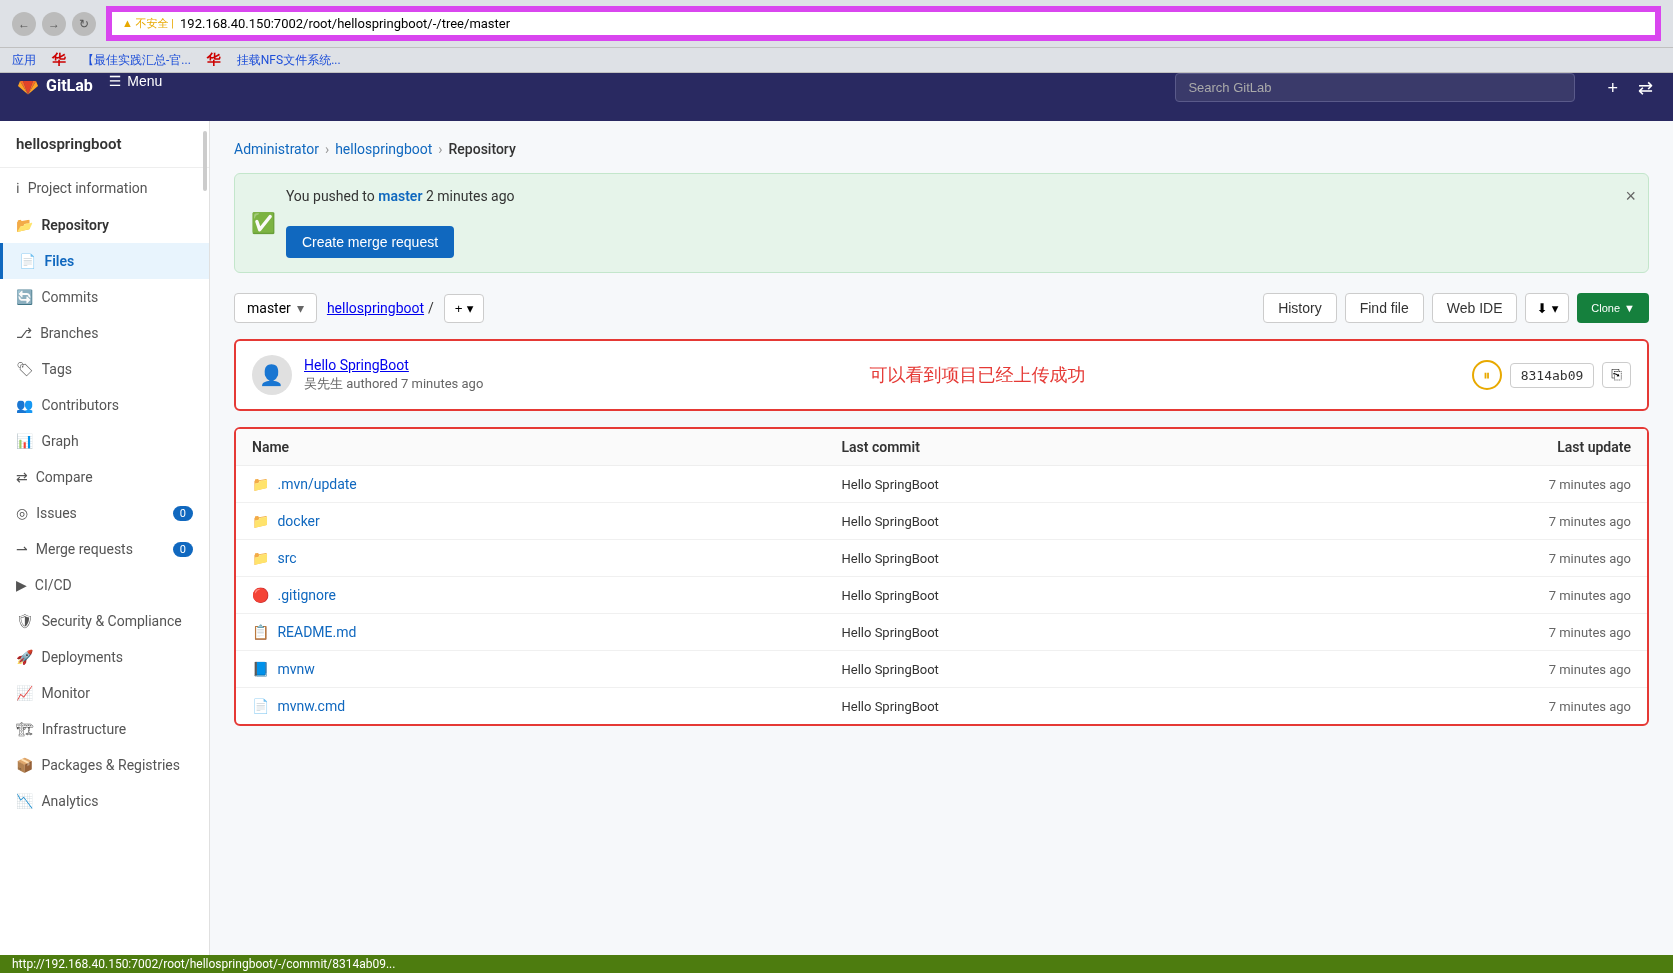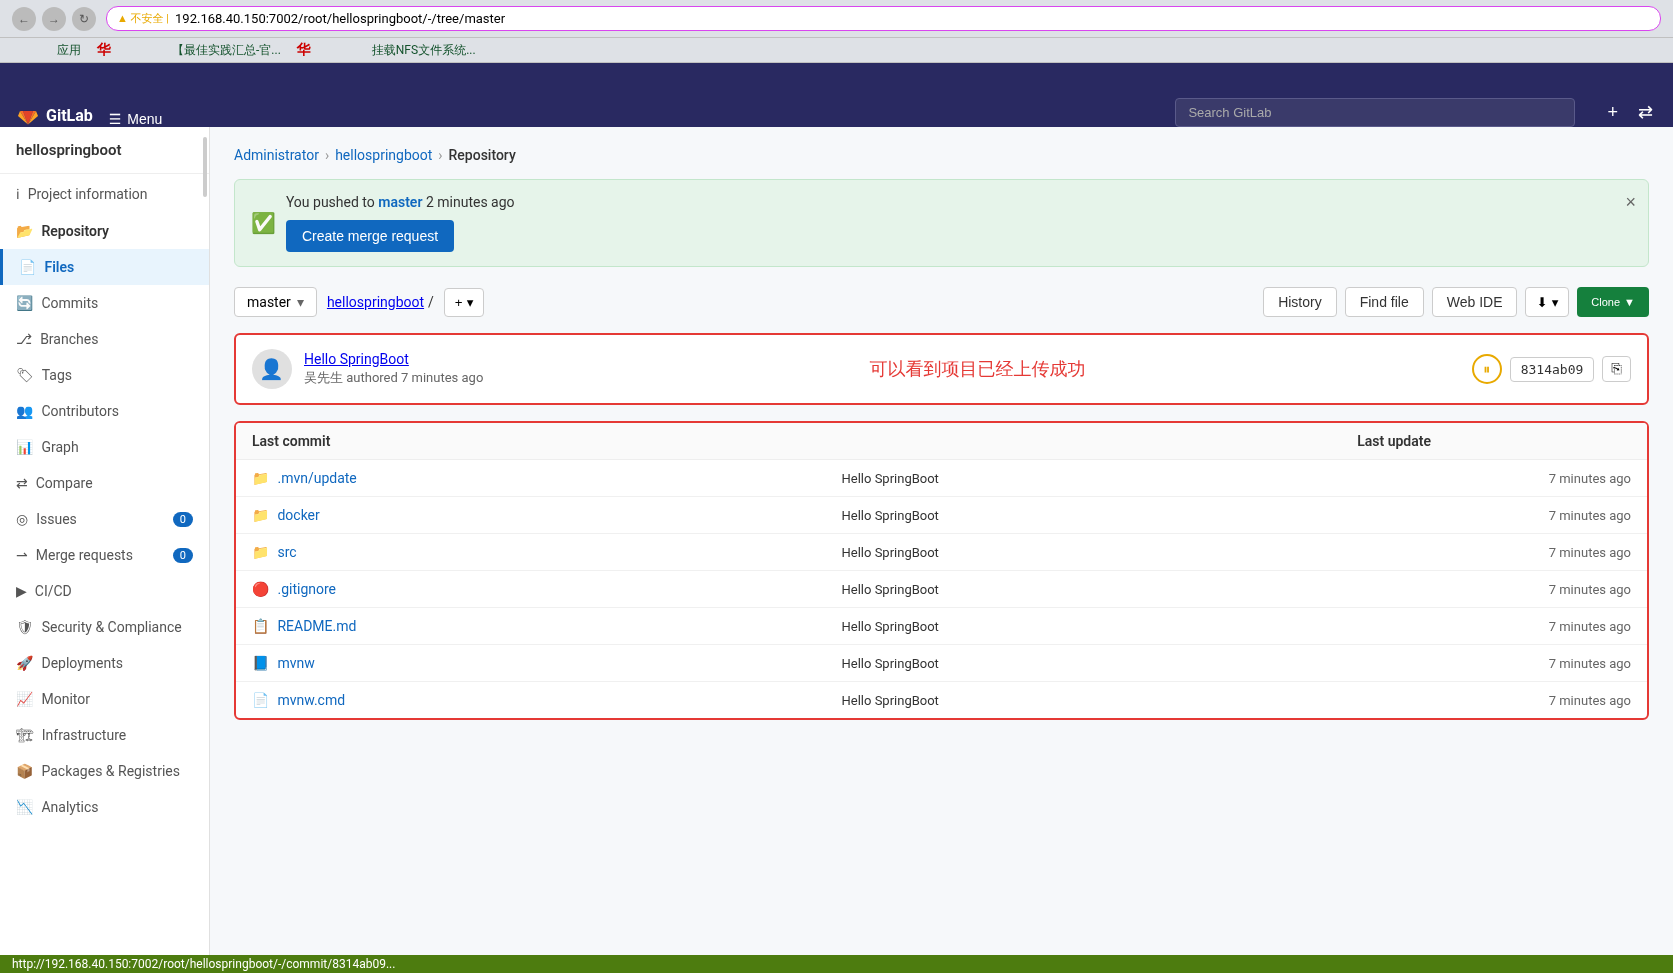"▲ 不安全 |" .browser-url { border: 1px solid #d946ef -> 6px solid #d946ef; border-radius: 12px -> 0 }
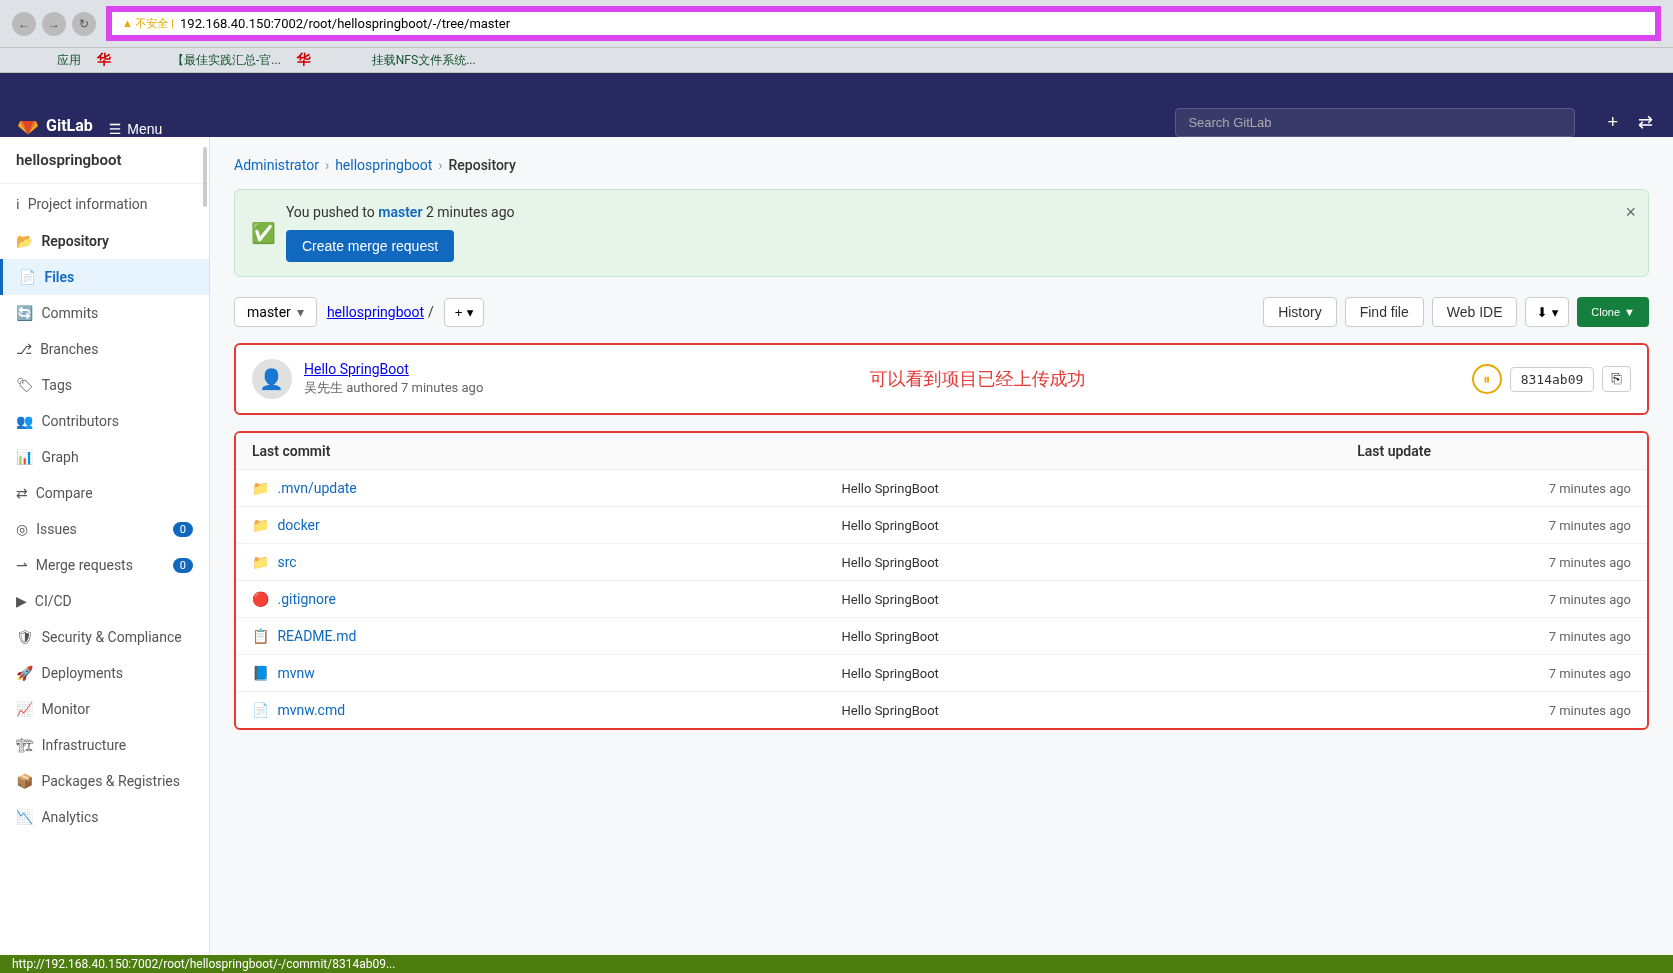"应用" .bookmark-item { color: #14532d -> #1d4ed8; margin-left: 45px -> none }
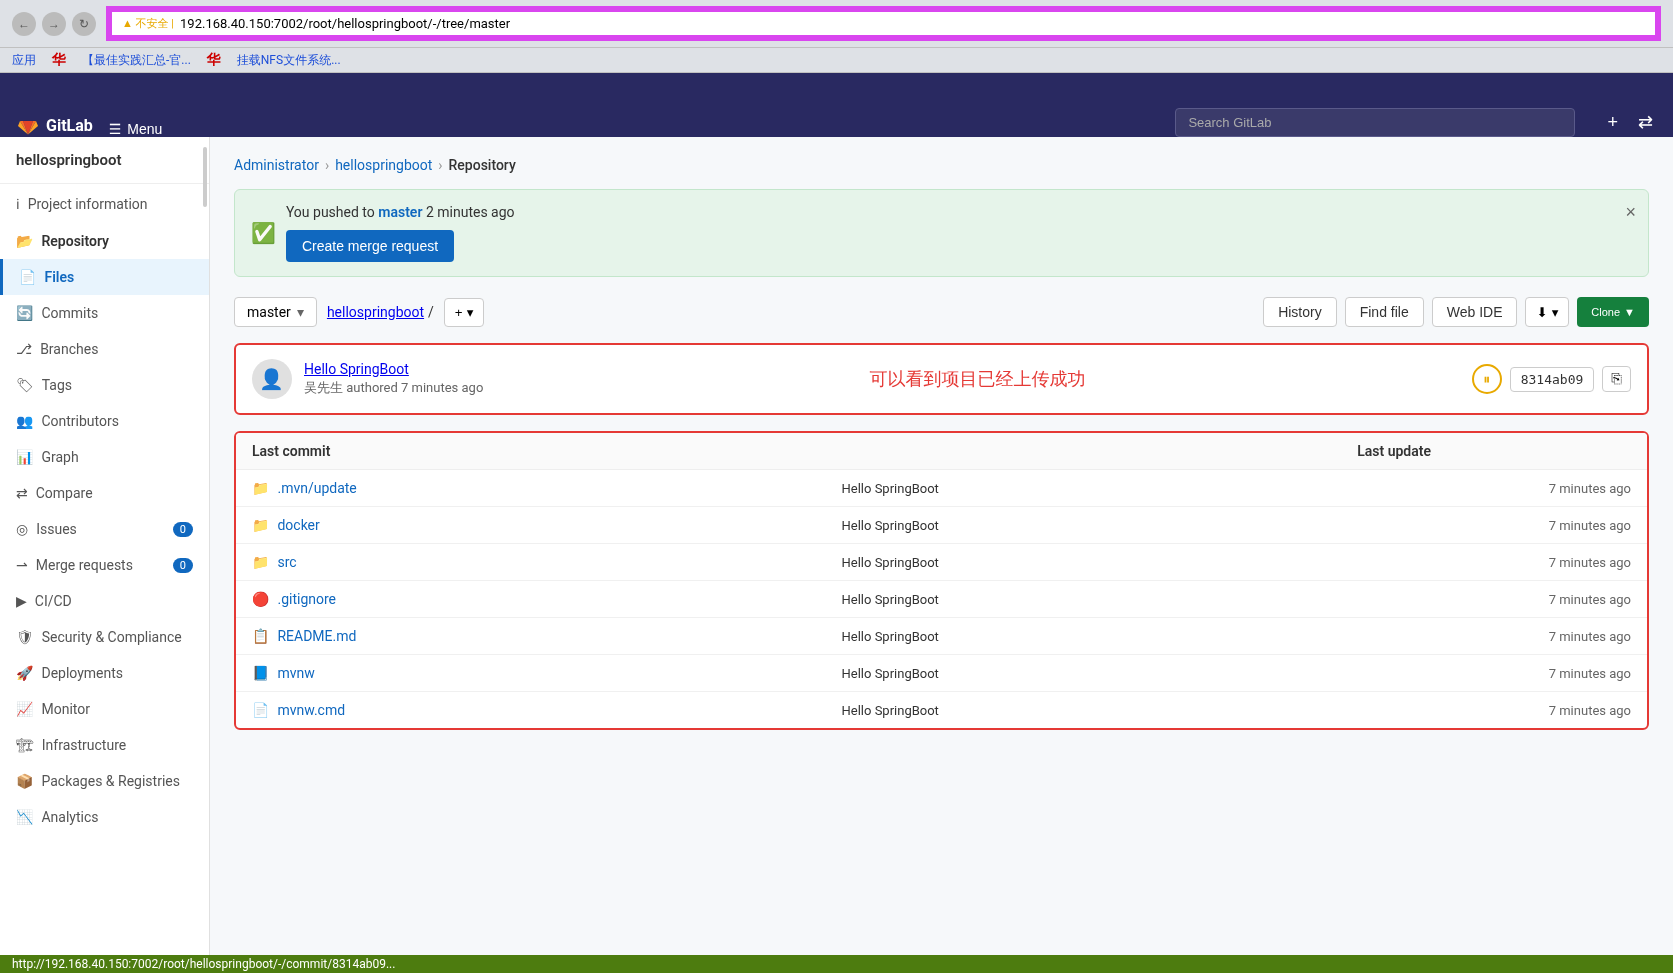"GitLab" .gitlab-nav { align-items: flex-end -> flex-start; height: 64px -> 48px }
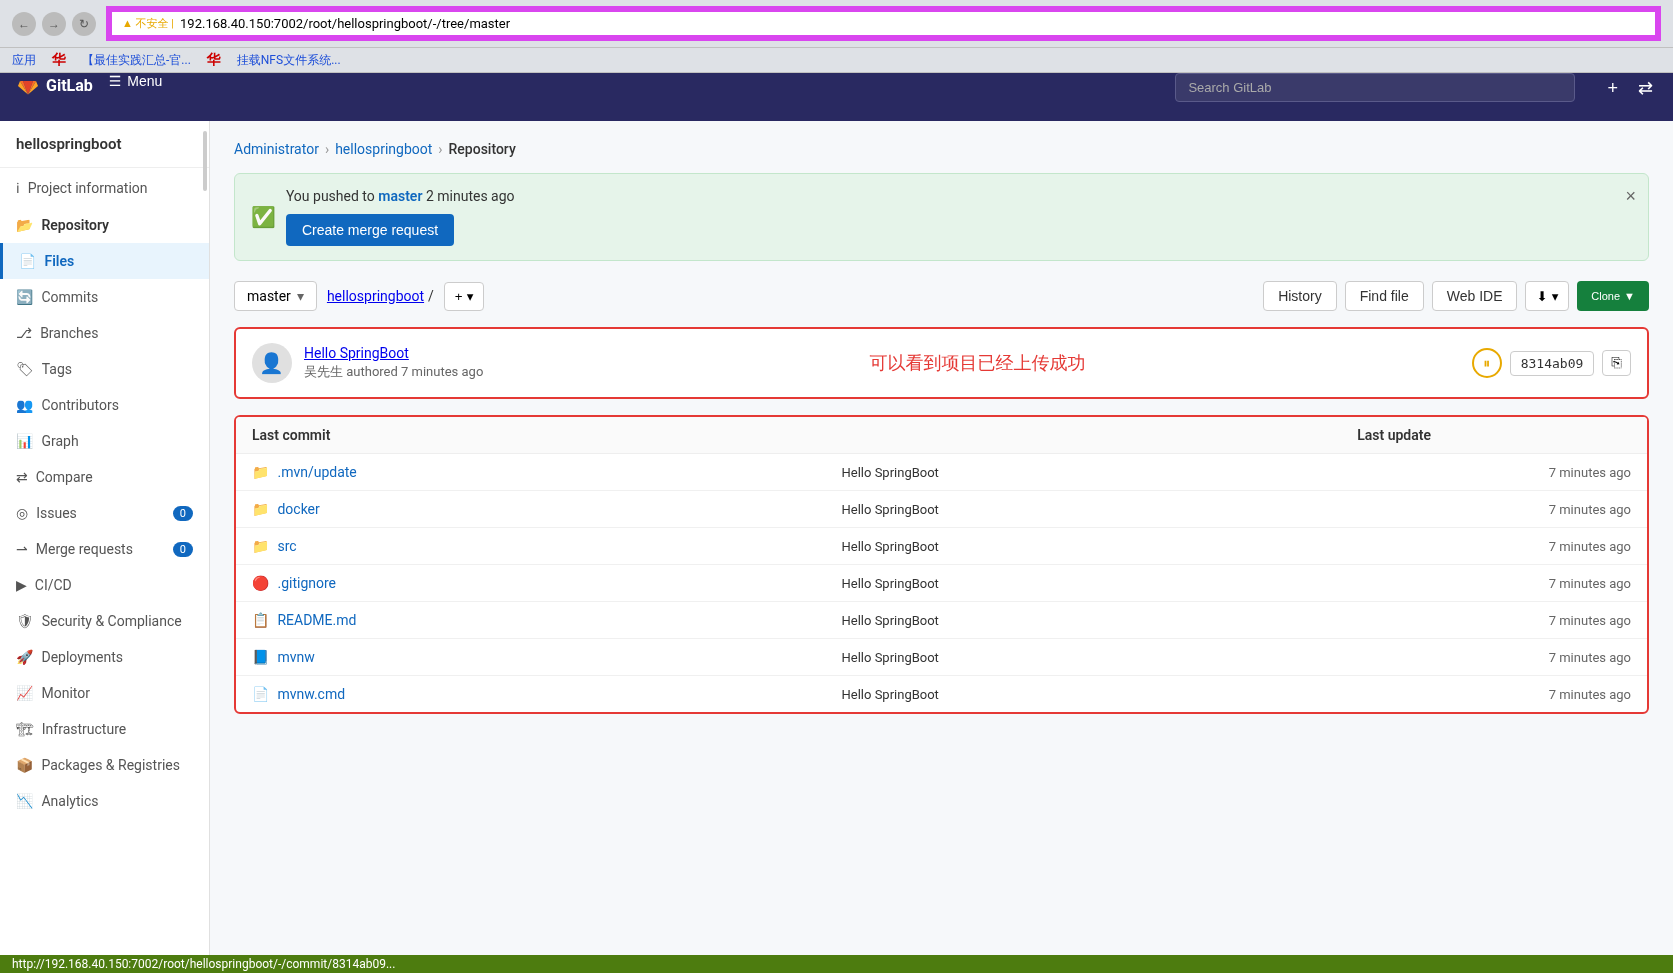"Create merge request" .create-merge-btn { margin-top: 10px -> 22px }
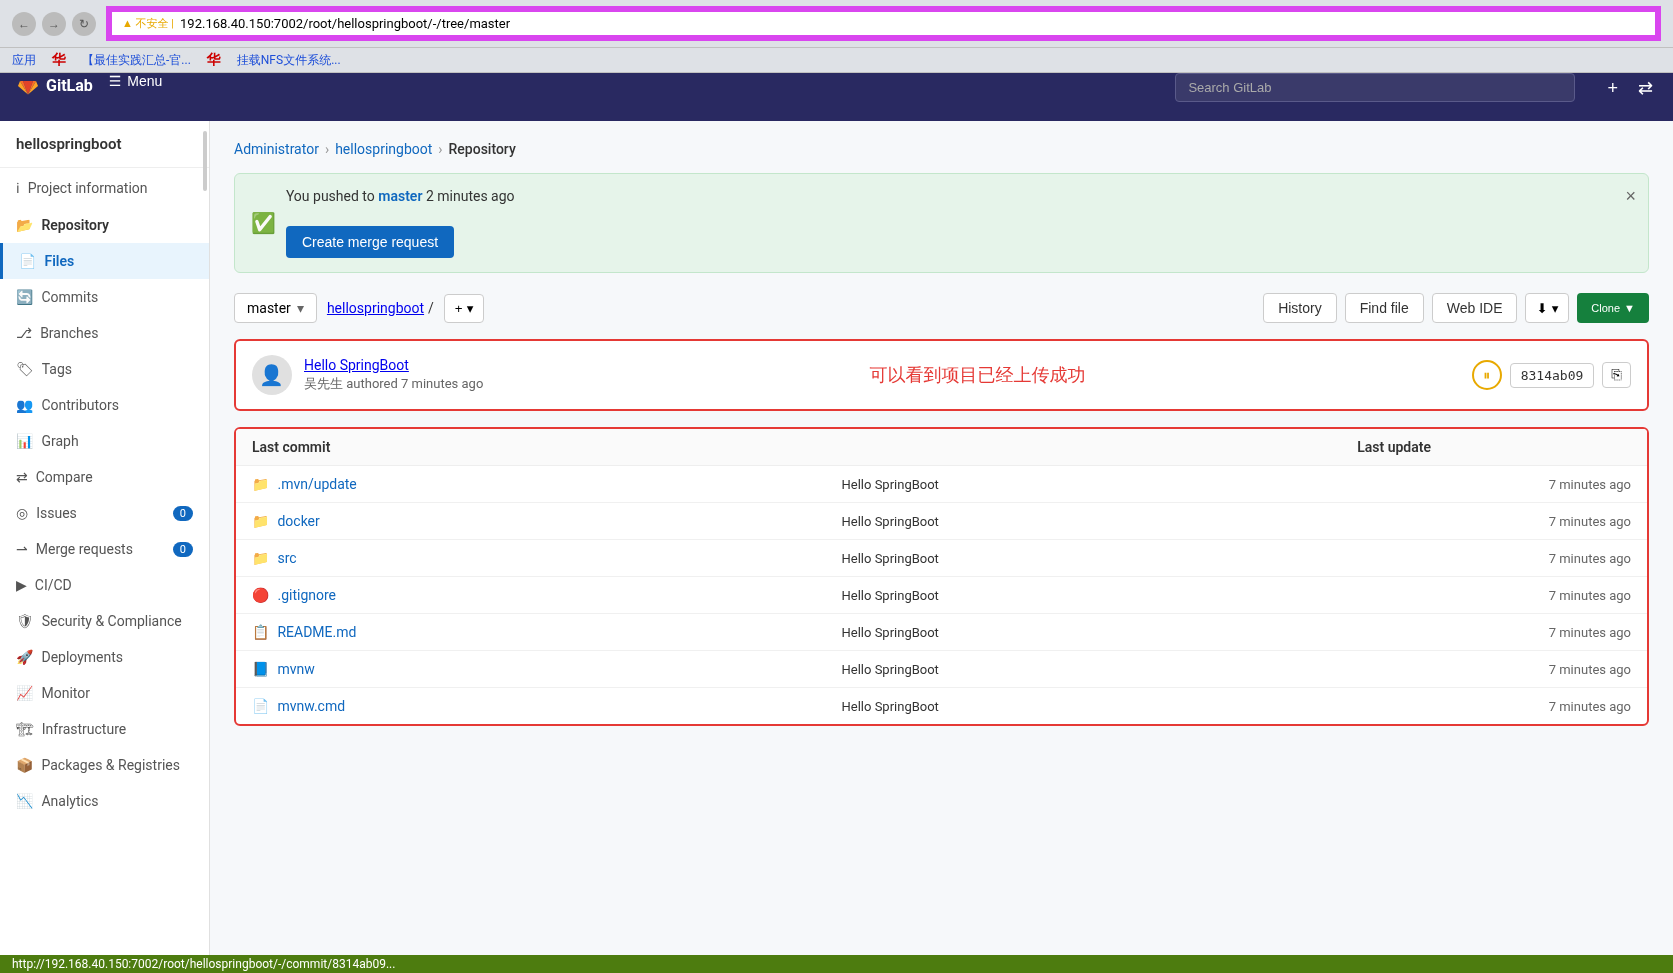"Name" span { html: none -> <span>Name</span> }
